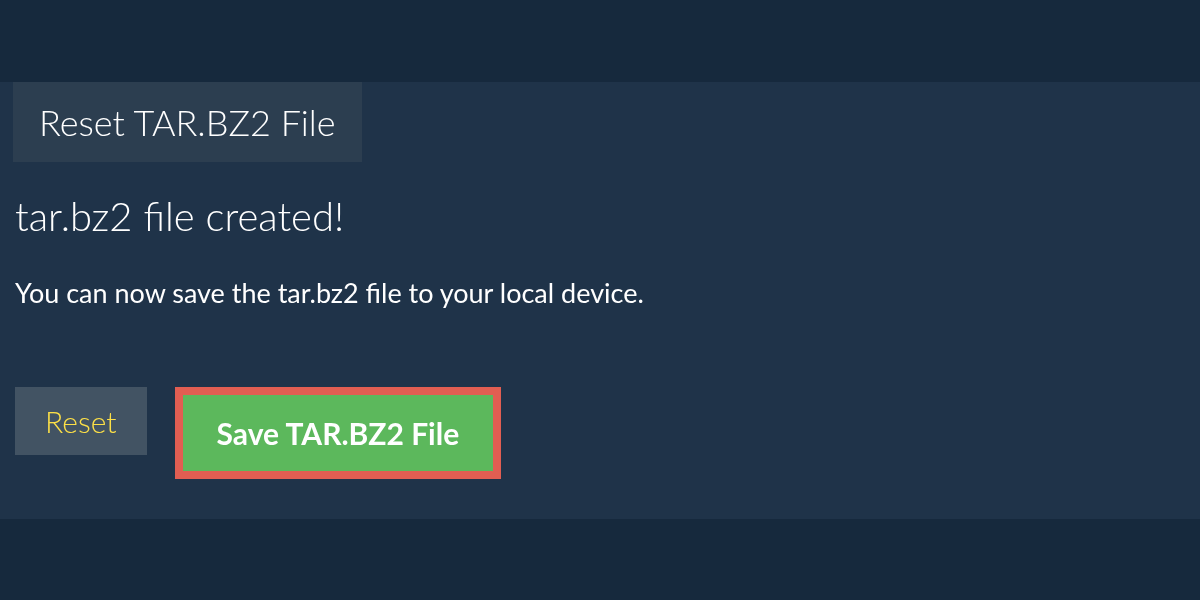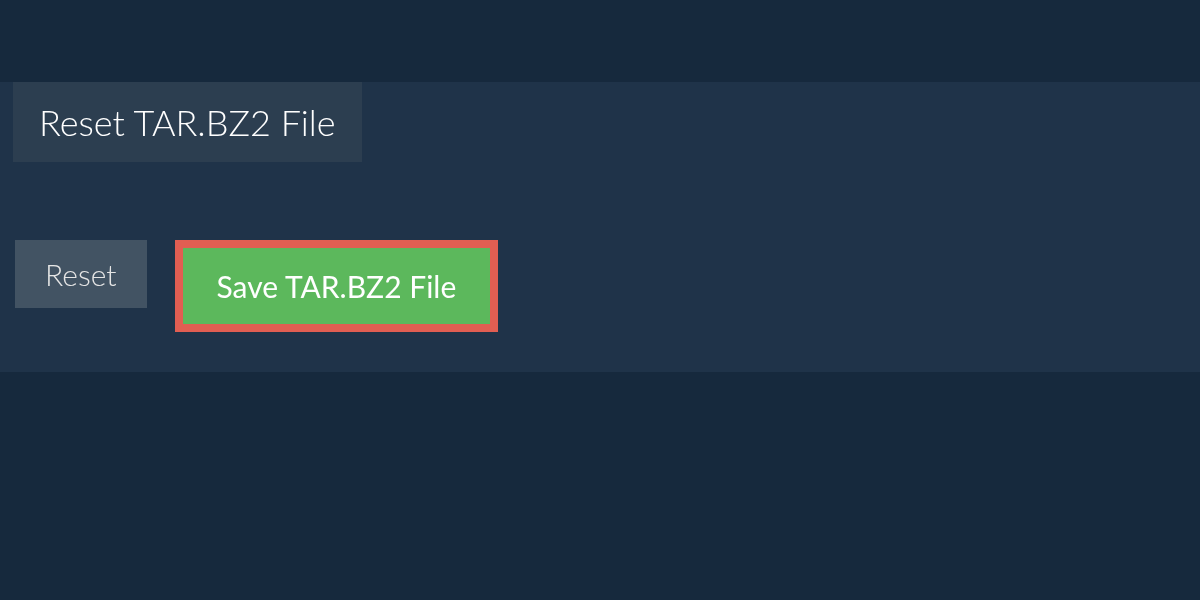"tar.bz2 file created!" h1.heading { html: none -> <h1>tar.bz2 file created!</h1> }
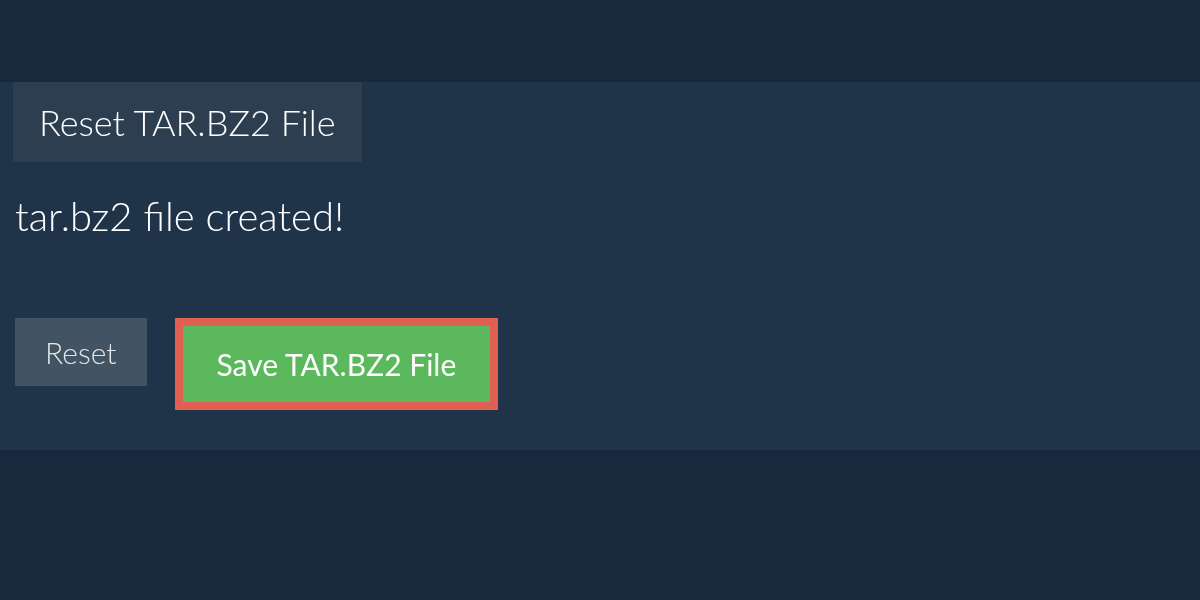"You can now save the" p.subtext { html: none -> <p>You can now save the tar.bz2 file to your local device.</p> }
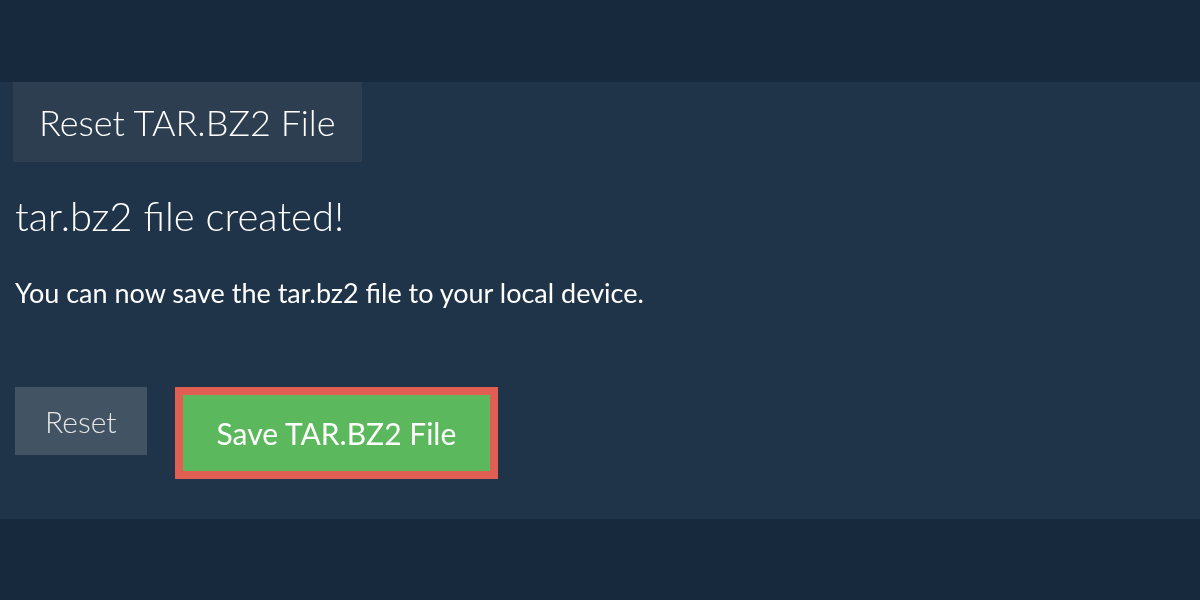"Reset" .reset-btn { color: #e5e5e5 -> #fde047 }
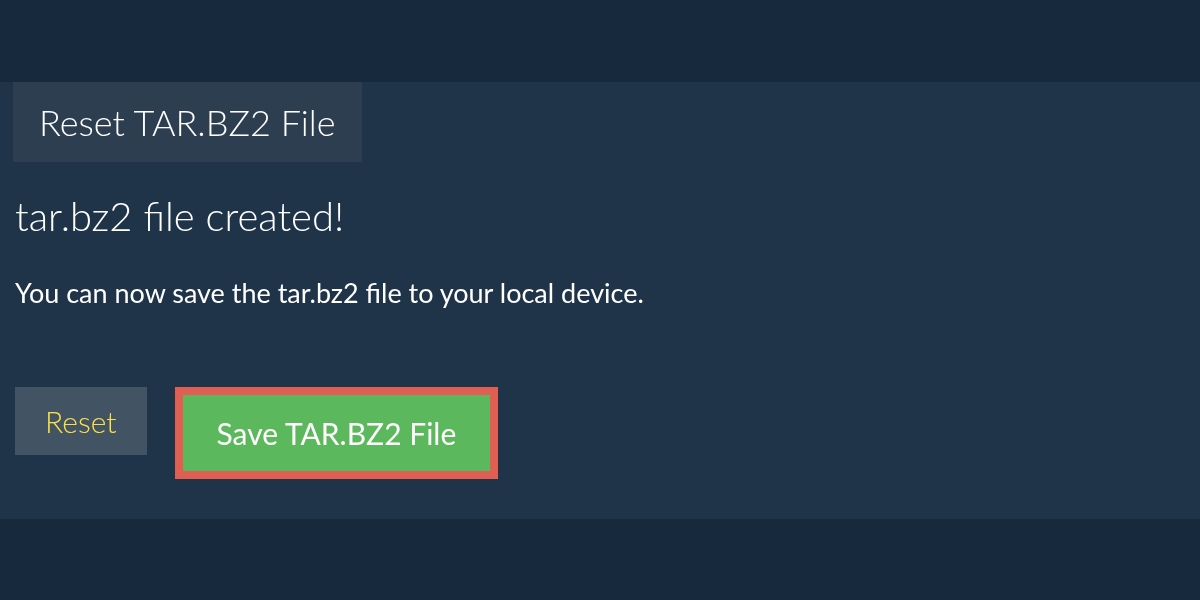"Save TAR.BZ2 File" .save-btn { font-weight: 400 -> 700 }
